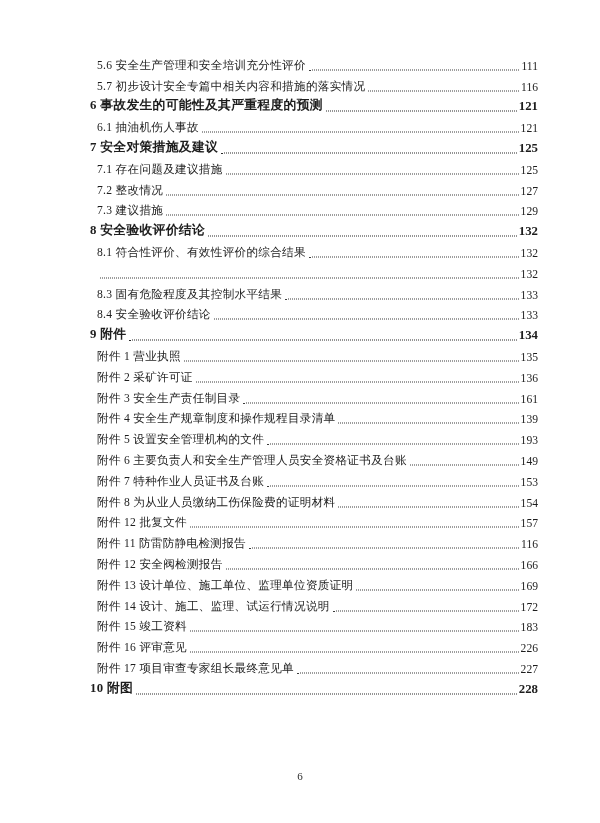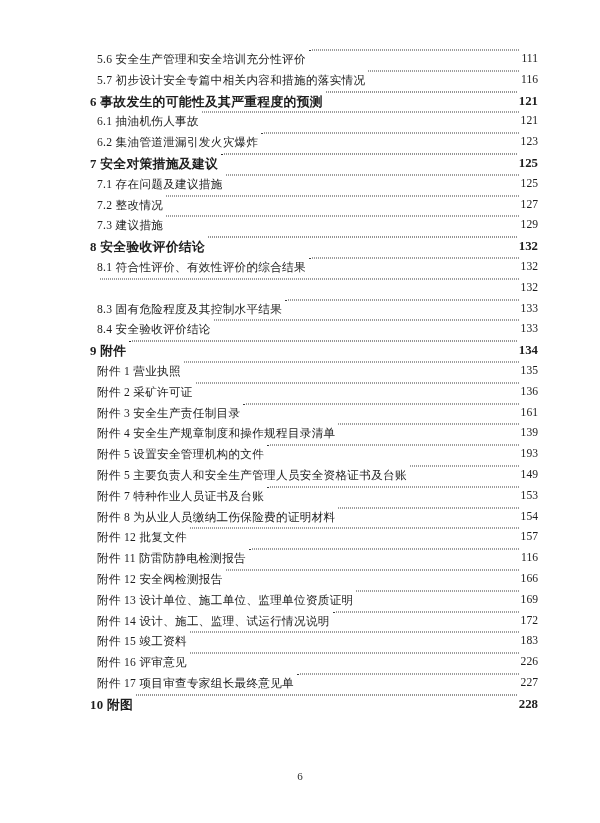"5.6 安全生产管理和安全培训充分性评价" .row { align-items: flex-start -> flex-end }
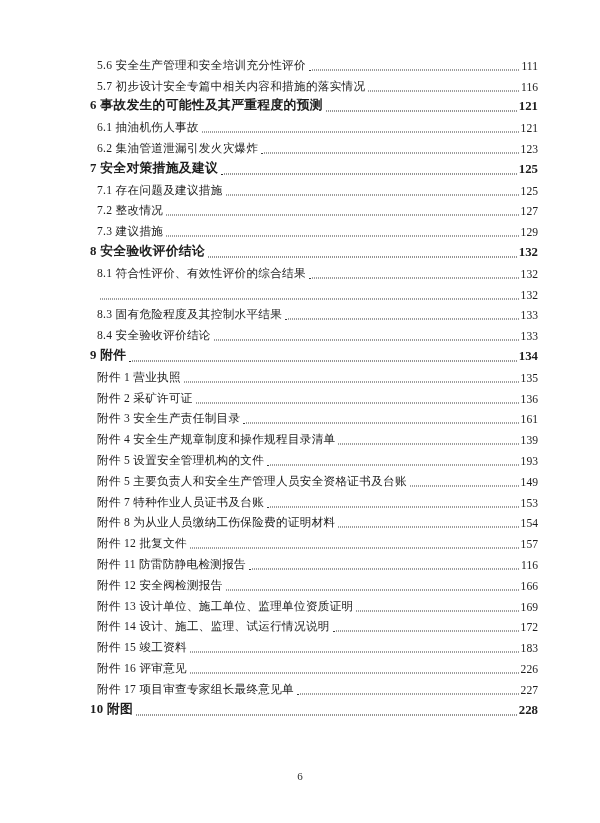"6.2 集油管道泄漏引发火灾爆炸" div.row { html: <div> <span>6.2 集油管道泄漏引发火灾爆炸</span> <span></span> <span>123</span> </div> -> none }
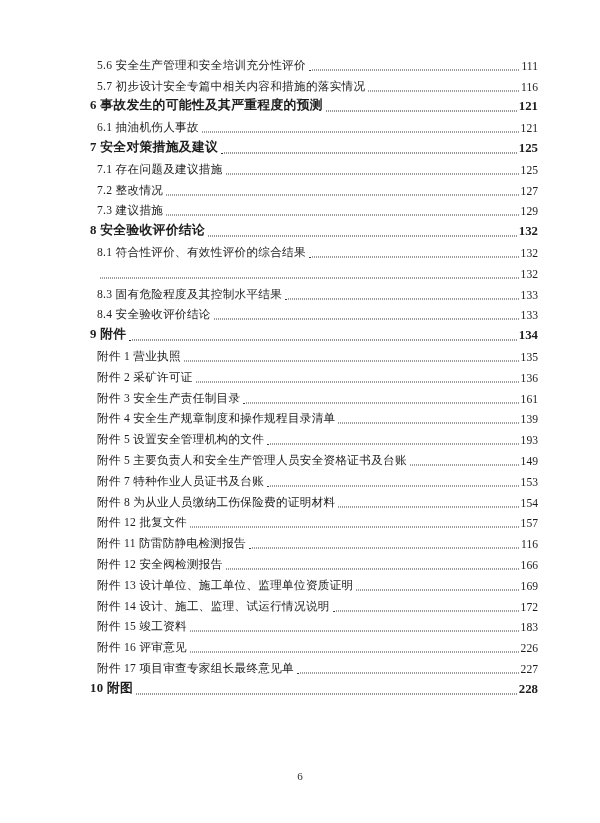"附件 5 主要负责人和安全生产管理人员安全资格证书及台账" span.label { text: 5 -> 6 }
